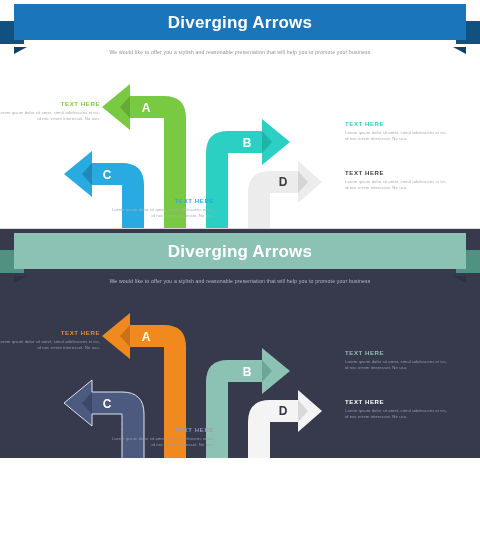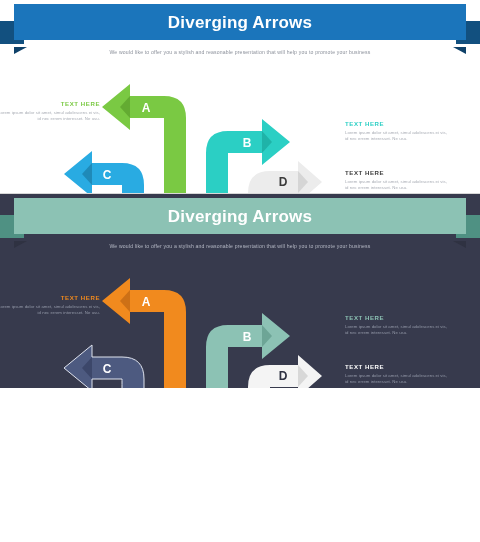"Diverging Arrows" .slide { height: 194px -> 229px }
